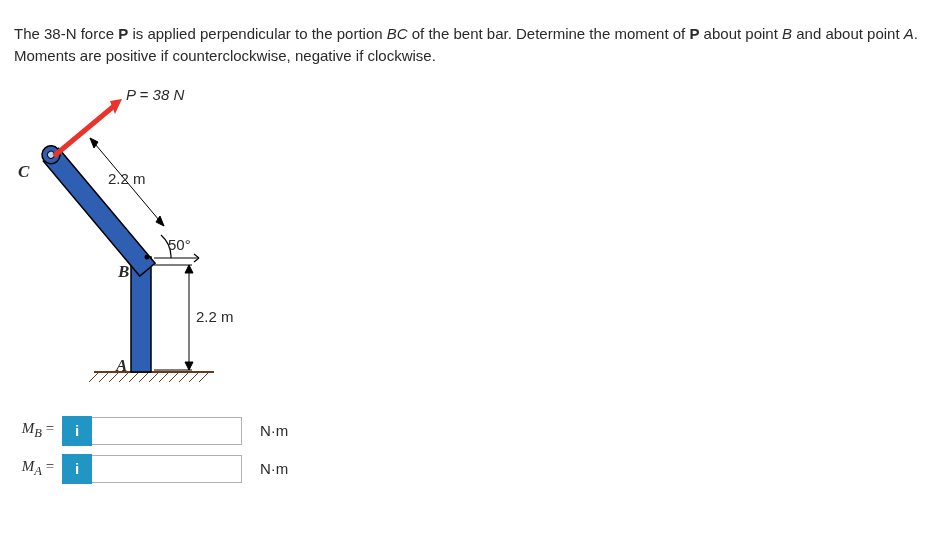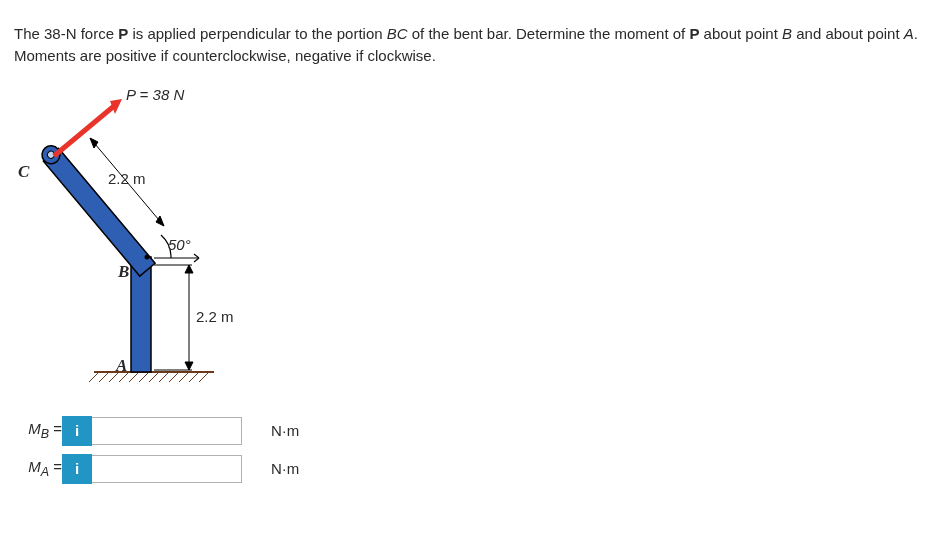"50°" div { font-style: italic -> none }
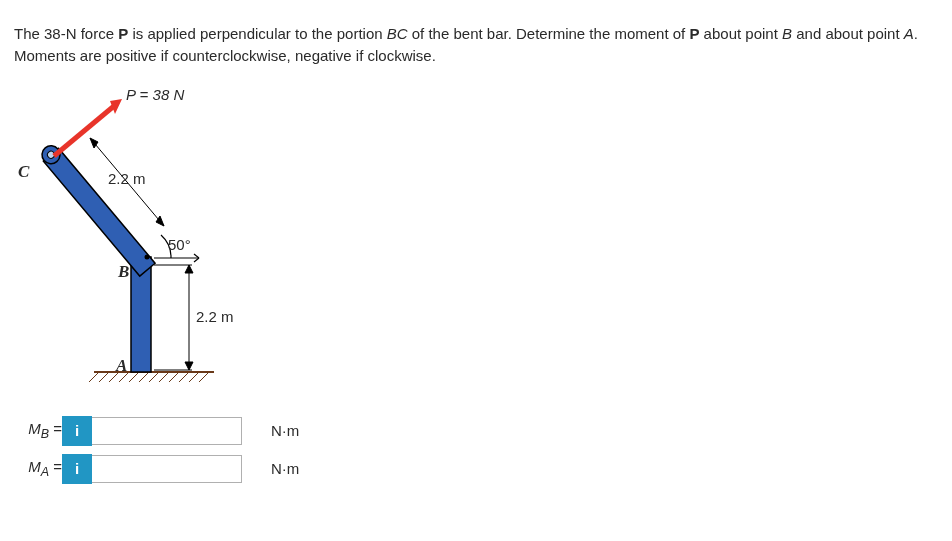"MB =" .var-label { font-family: none -> Liberation Serif, serif; text-align: right -> center }
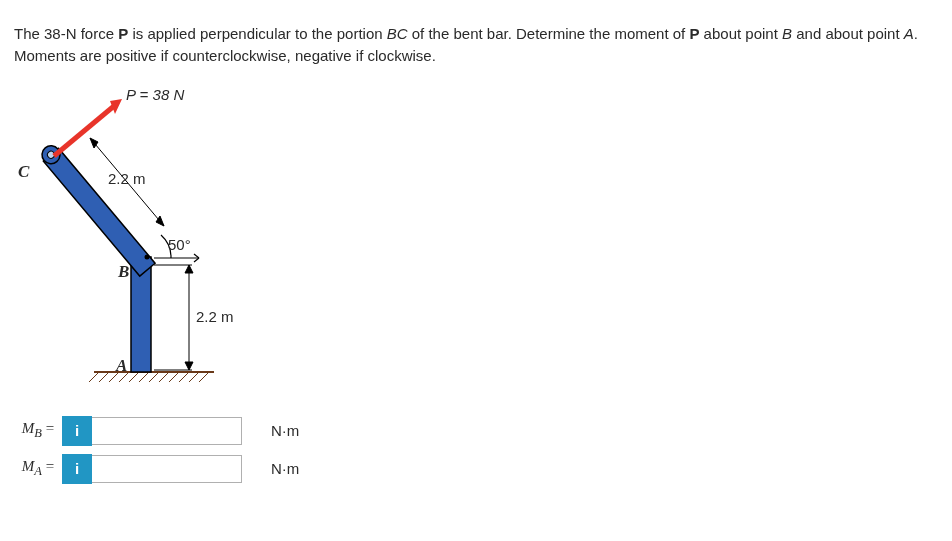"N·m" .unit { margin-left: 29px -> 18px }
